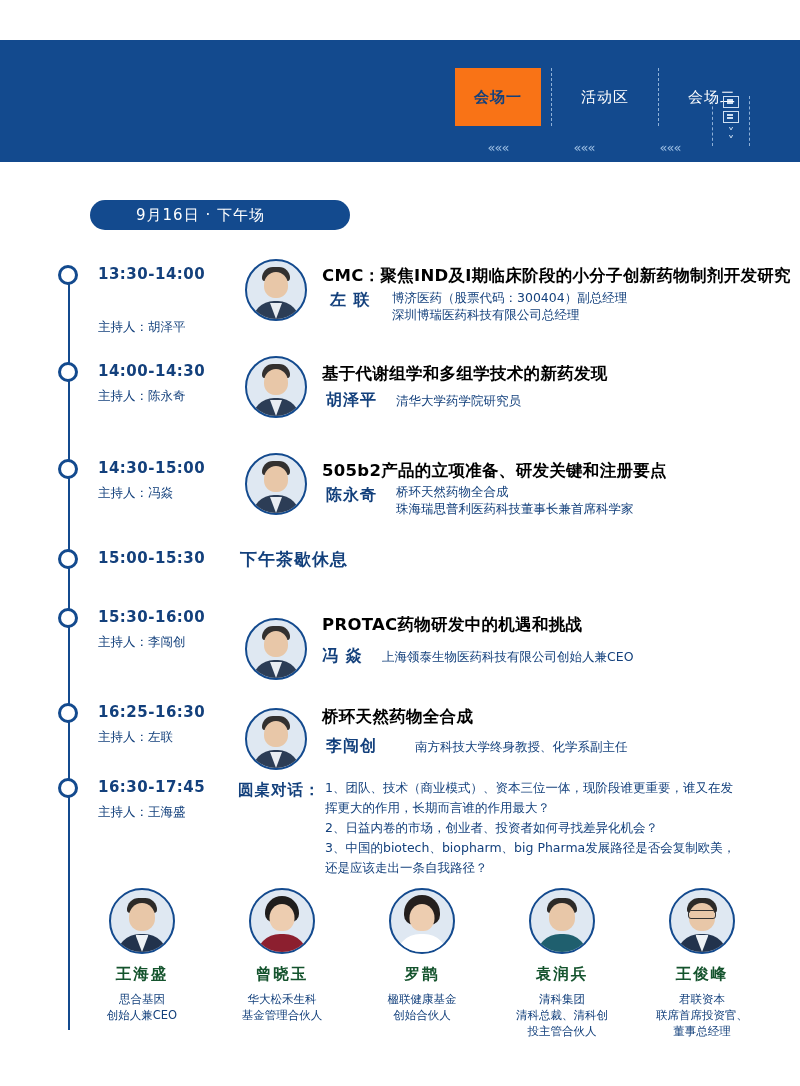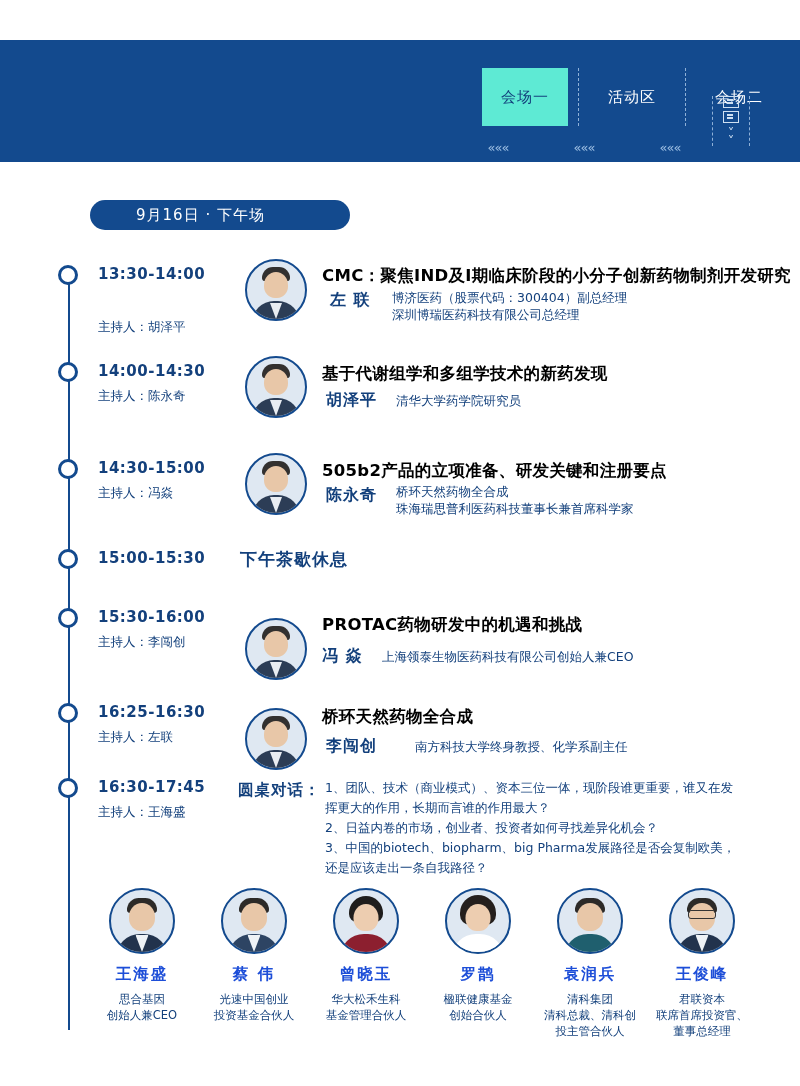"会场一" .tab.active { background: #5eead4 -> #f97316; font-weight: normal -> bold; margin-left: 27px -> none }
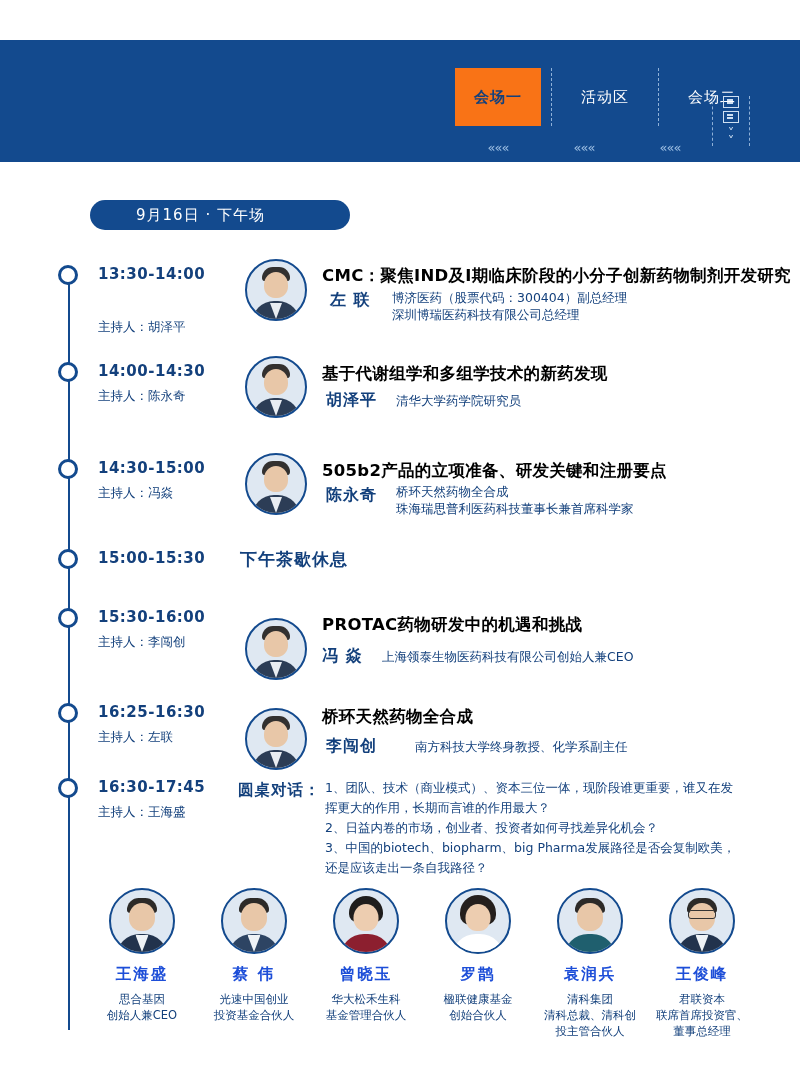"王海盛" .p-name { color: #1d4ed8 -> #14532d }
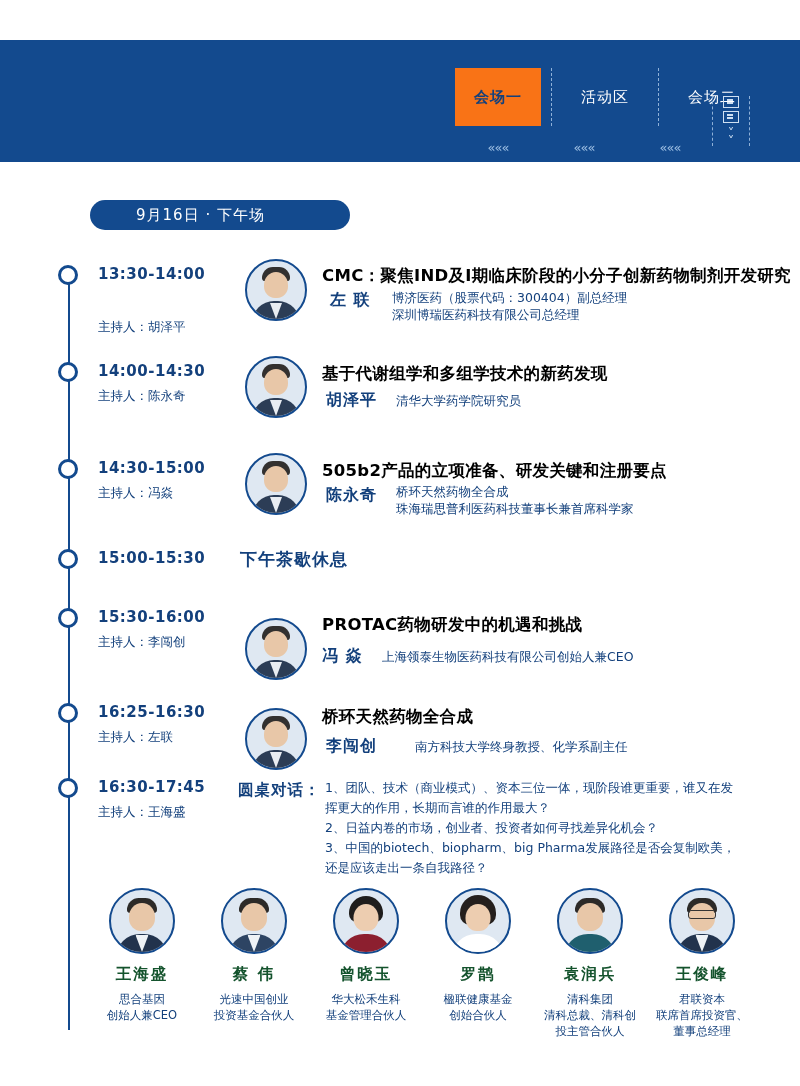"蔡 伟" div.panelist { html: <div> <div> <div></div> <div></div> <div></div> <div></div> </div> <div>蔡 伟</div> <div>光速中国创业 投资基金合伙人</div> </div> -> none }
